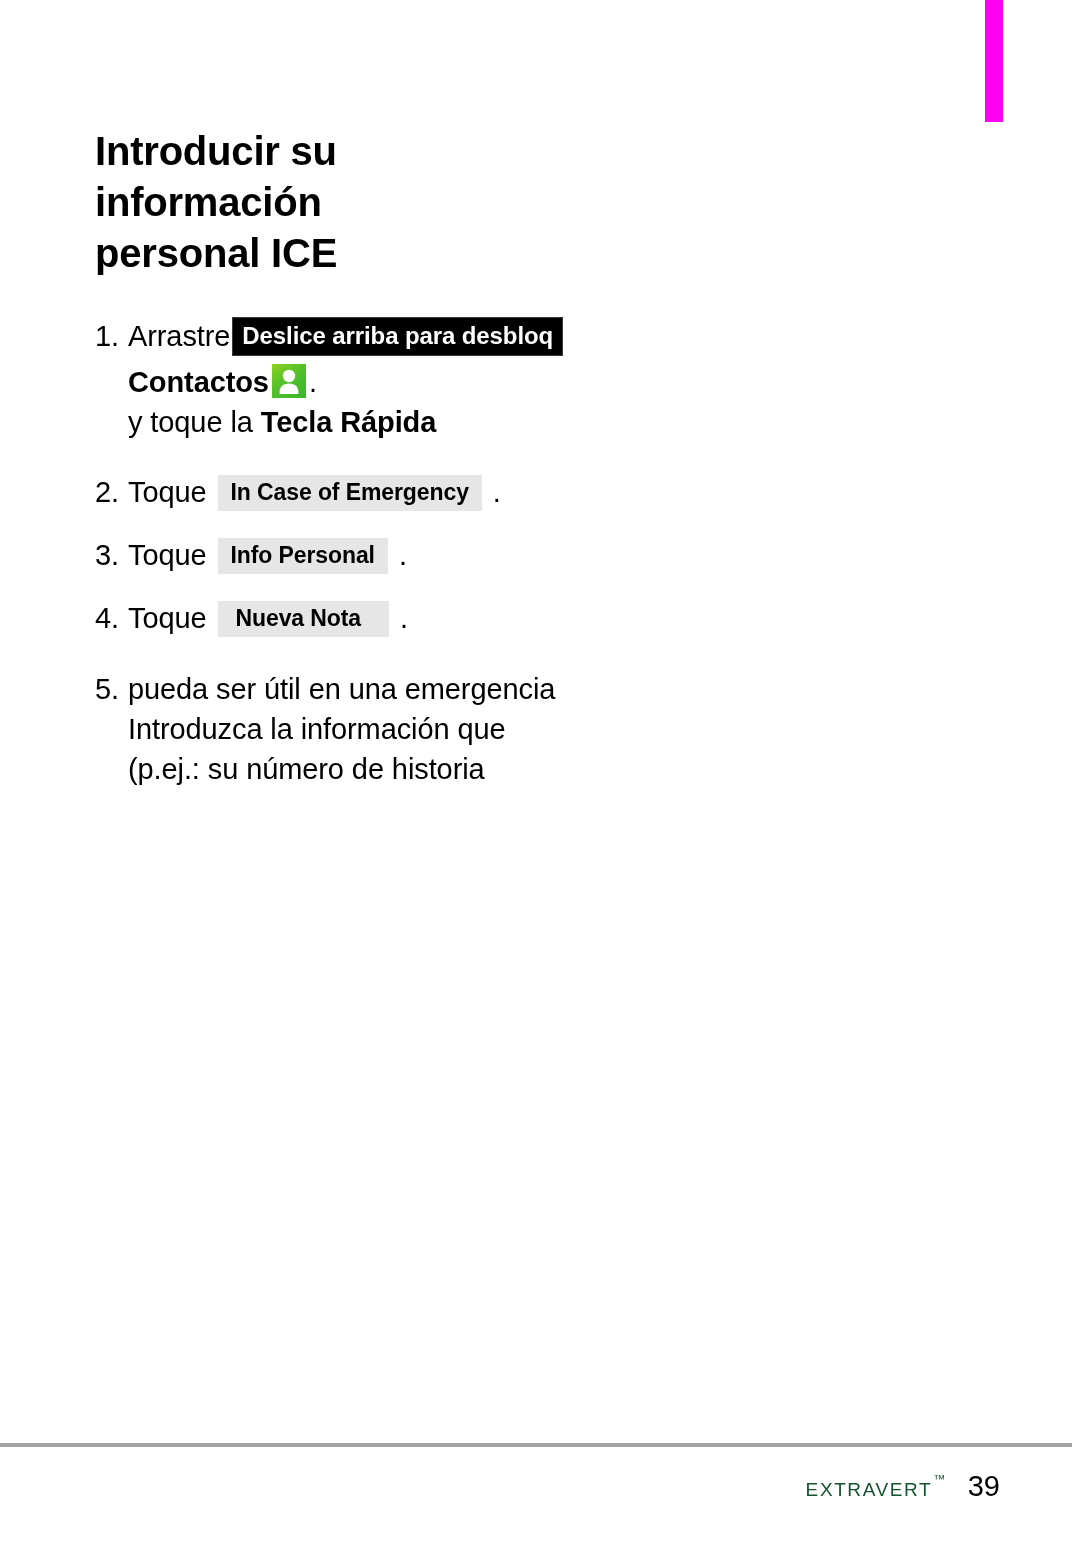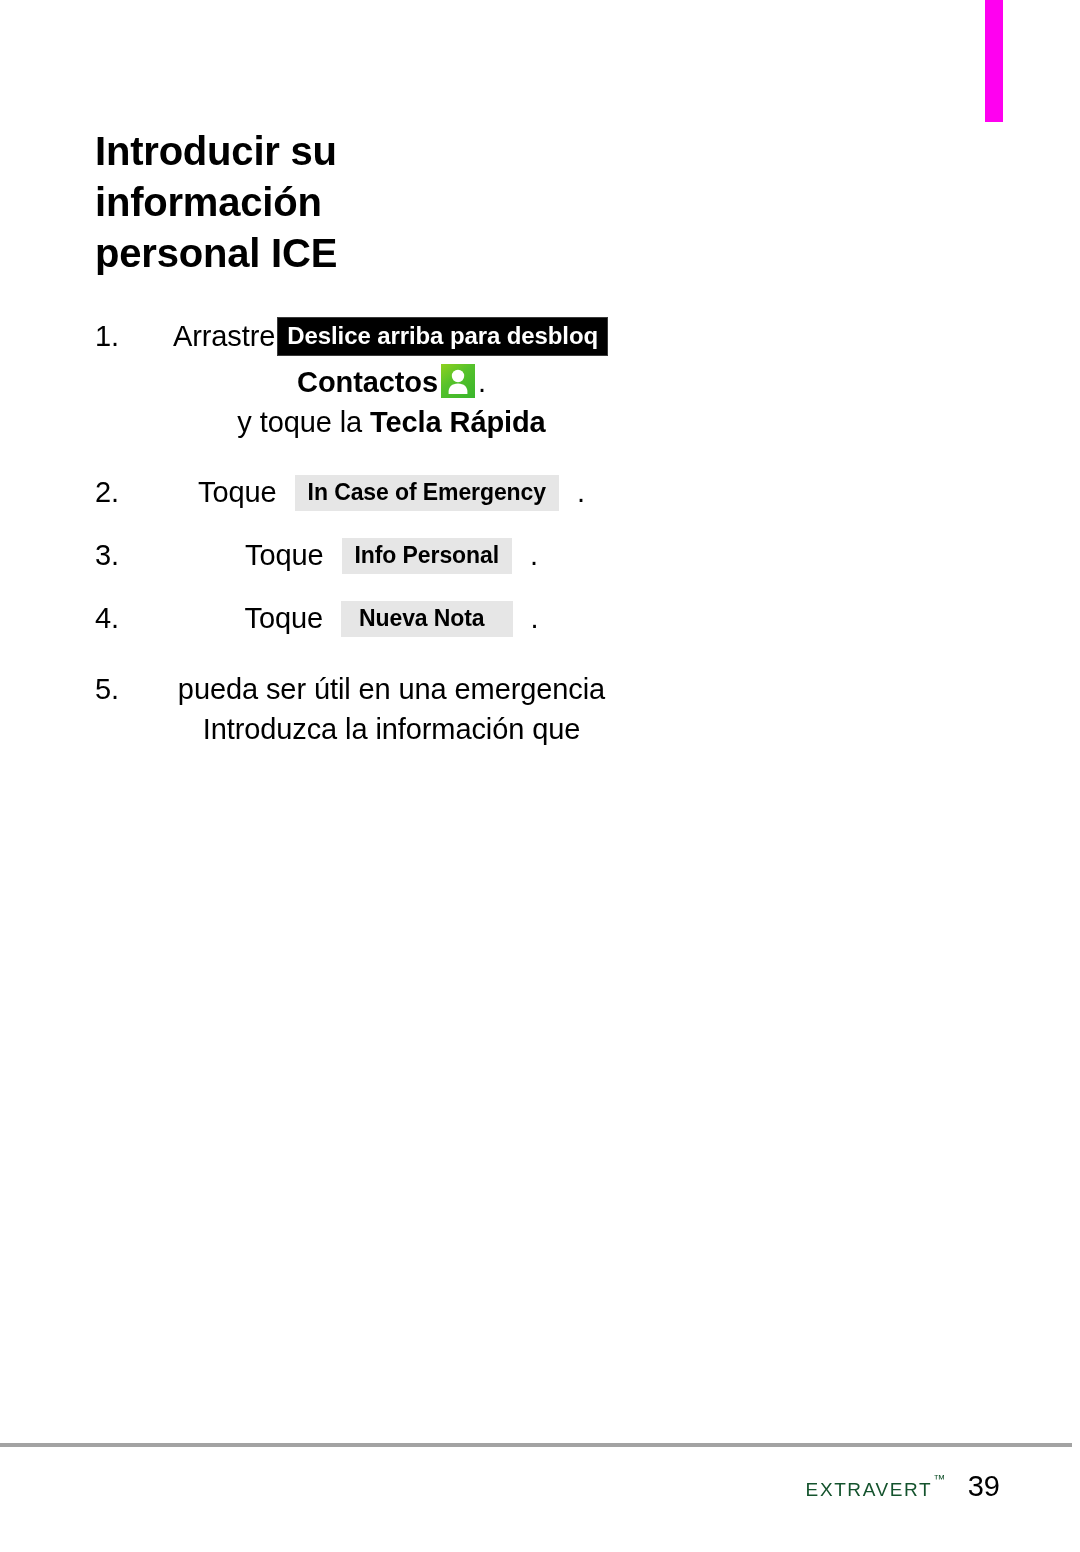"Arrastre Deslice arriba para desbloq" .step-line { text-align: center -> none }
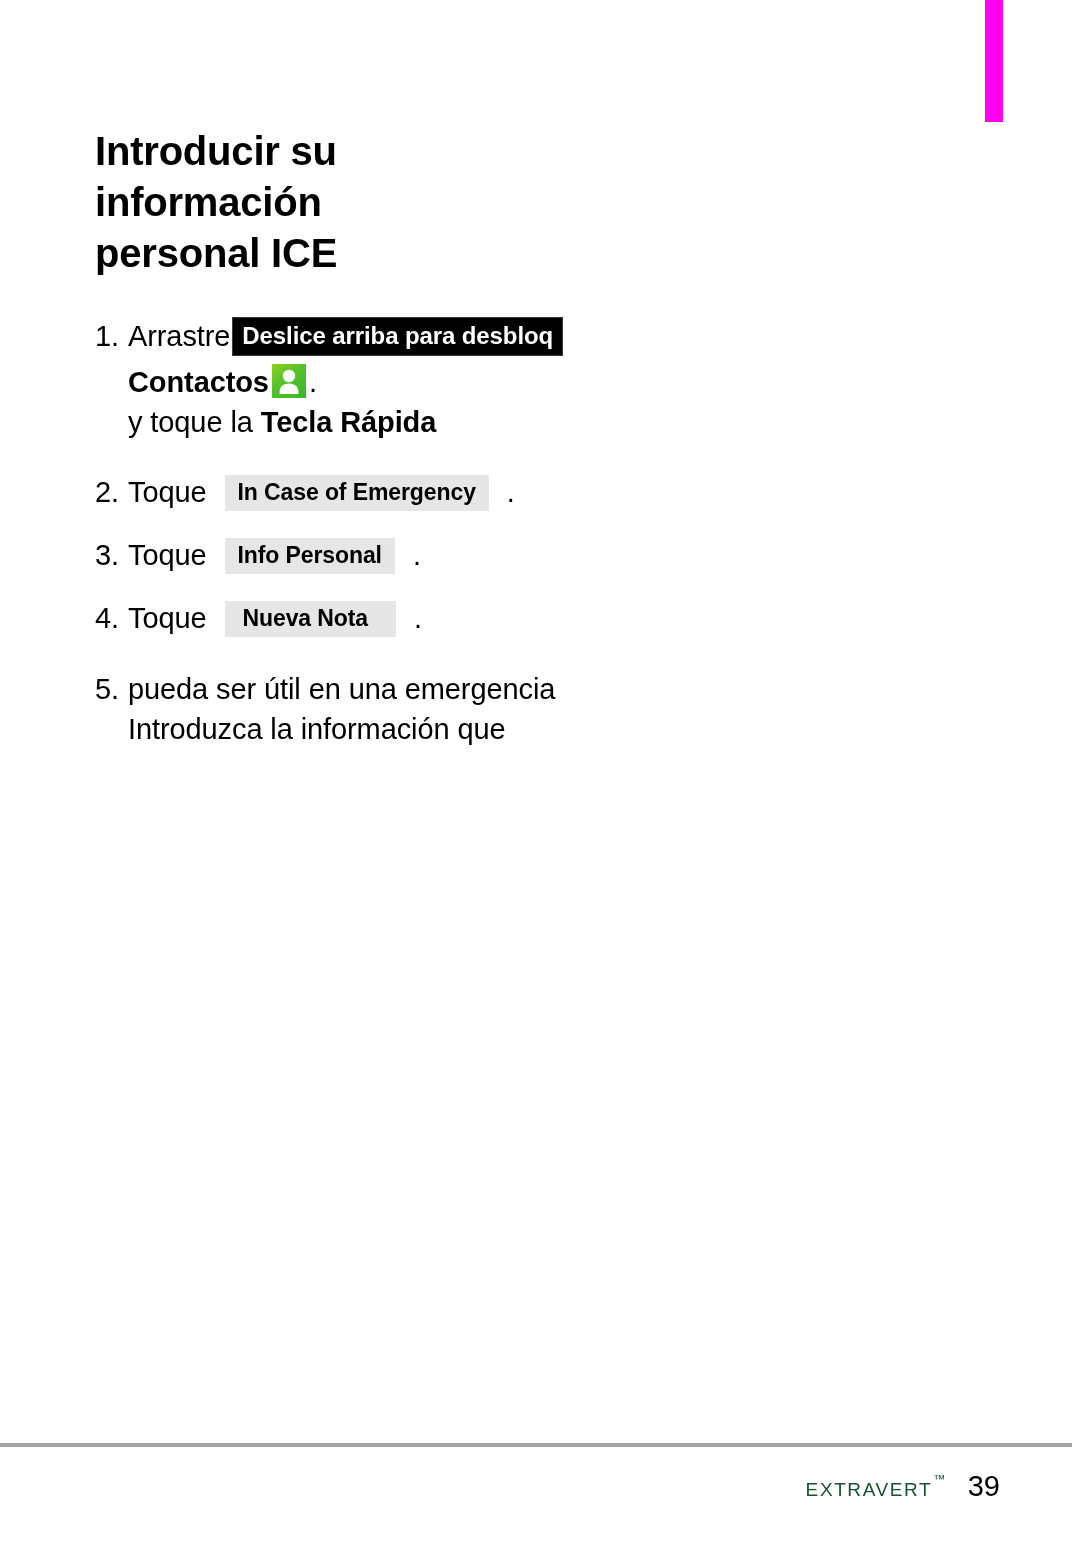"In Case of Emergency" .key-light { margin: 0 18px -> 0 11px }
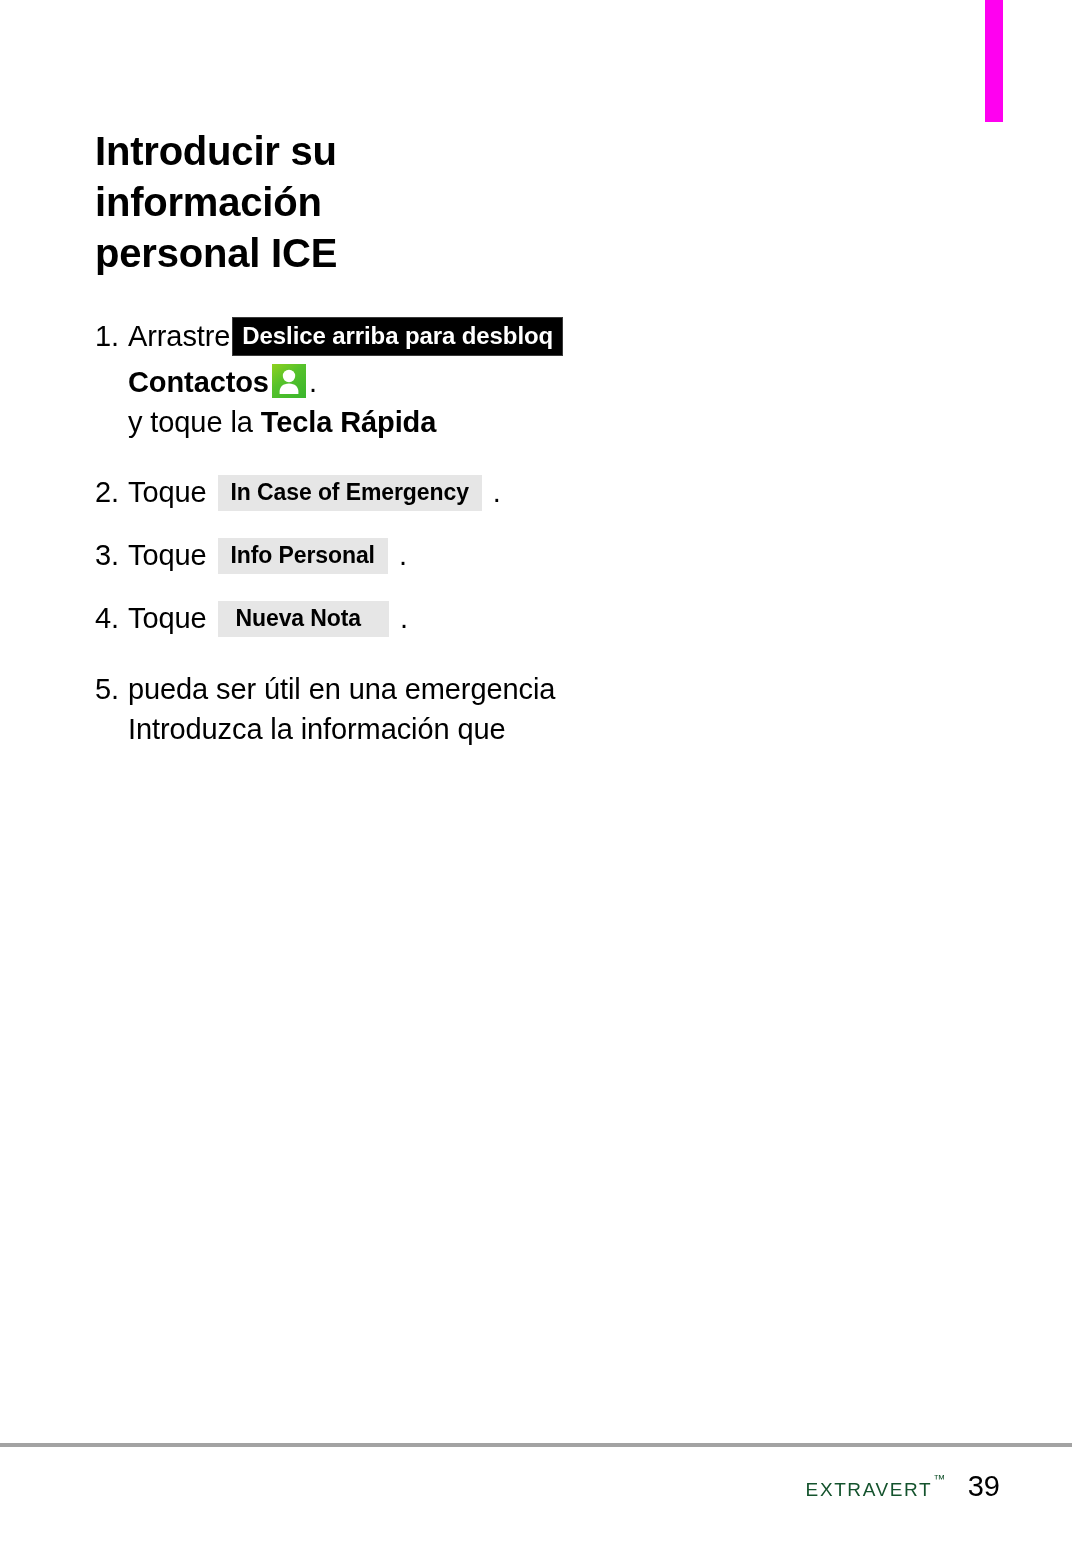"(p.ej.: su número de historia" span.step-line { html: none -> <span>(p.ej.: su número de historia</span> }
